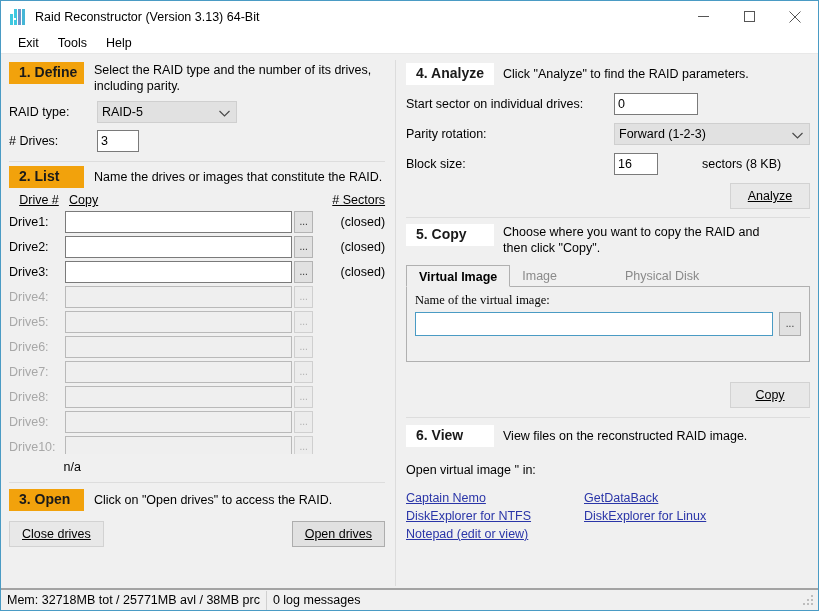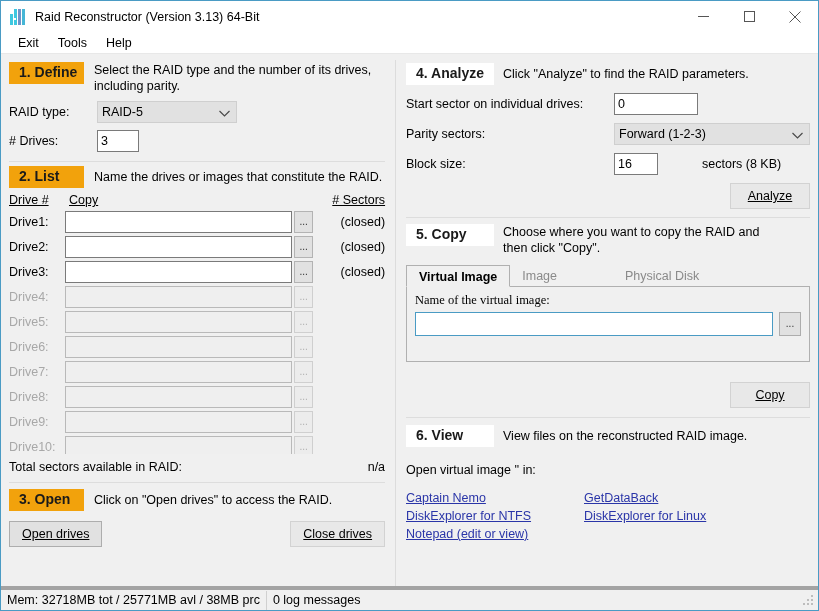"Parity sectors:" span.albl { text: sectors -> rotation }
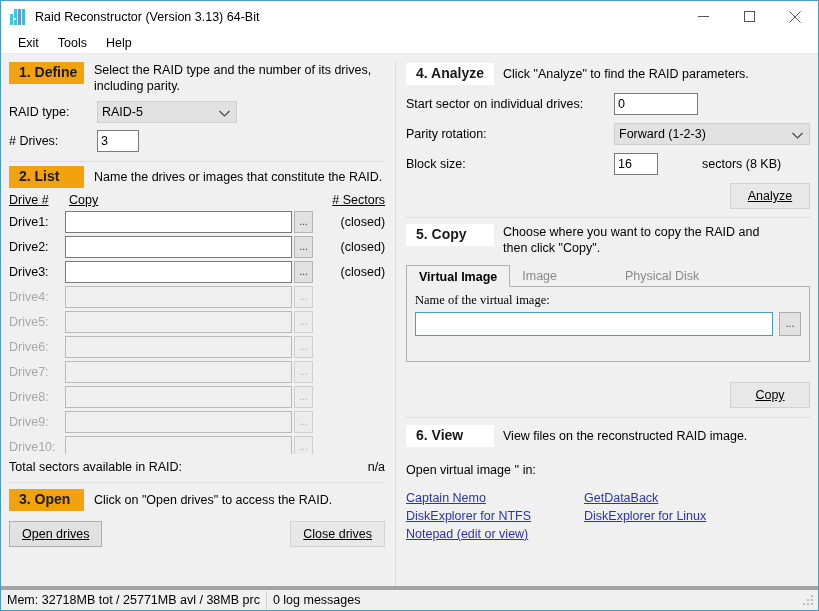"Drive #" .colhdr .c1 { text-align: none -> center }
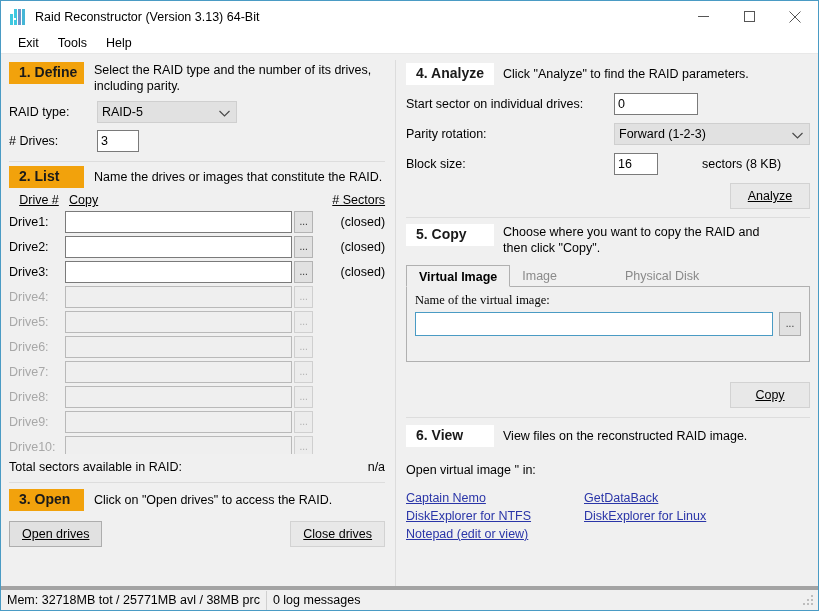"Total sectors available in RAID:" span.tl { html: <span>Total sectors available in RAID:</span> -> none }
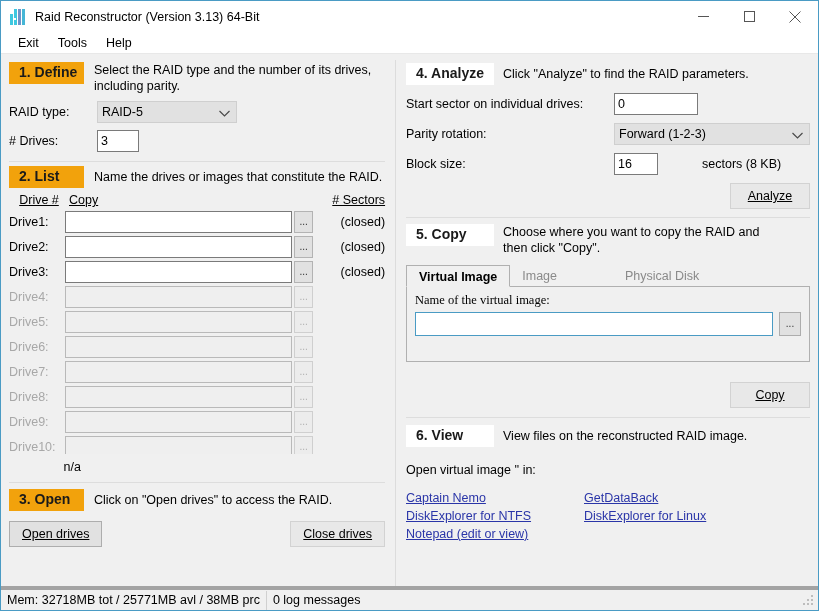"Open drives" button.btn { order: before "Close drives" -> after "Close drives" }
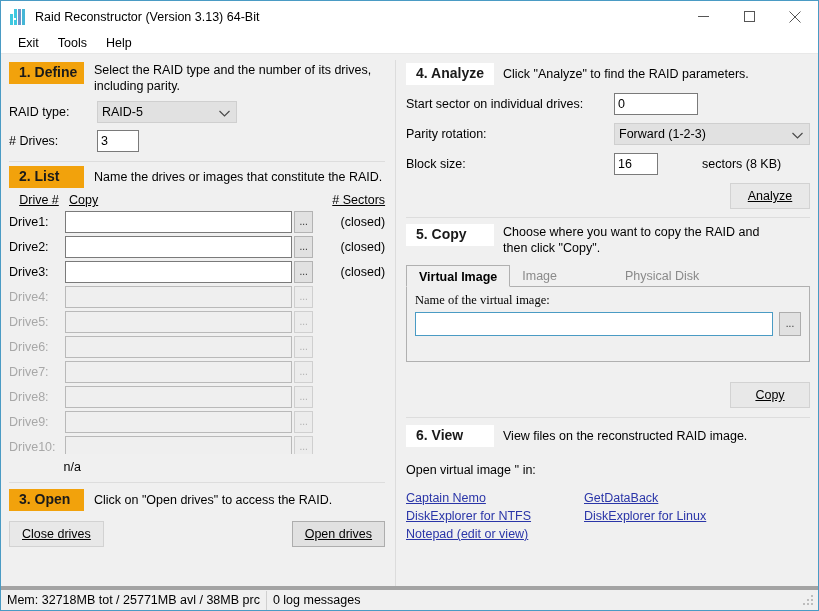"Mem: 32718MB tot / 25771MB" .statusbar { border-top: 4px solid #a3a3a3 -> 2px solid #a3a3a3 }
